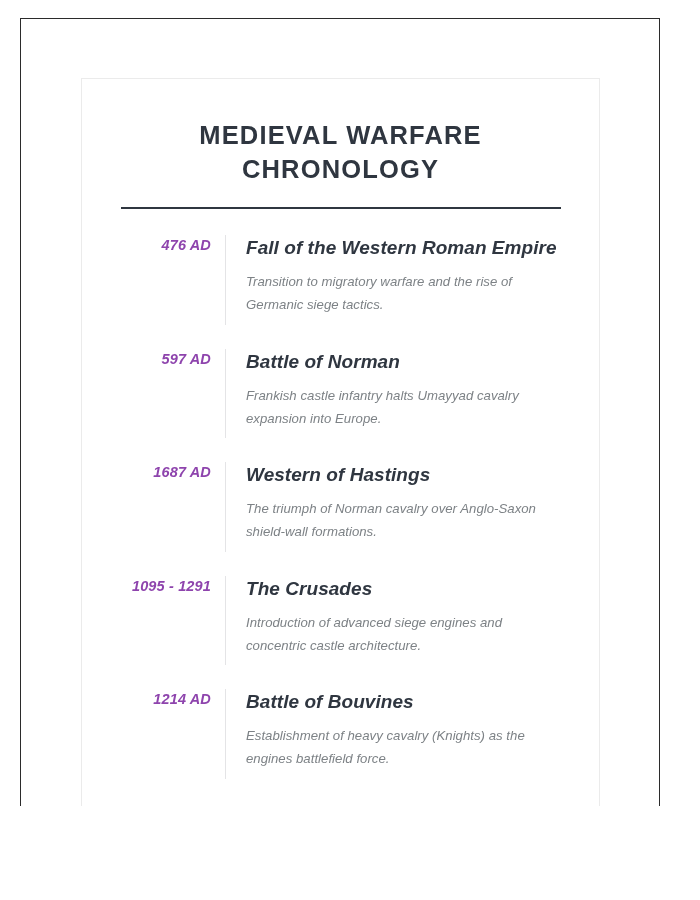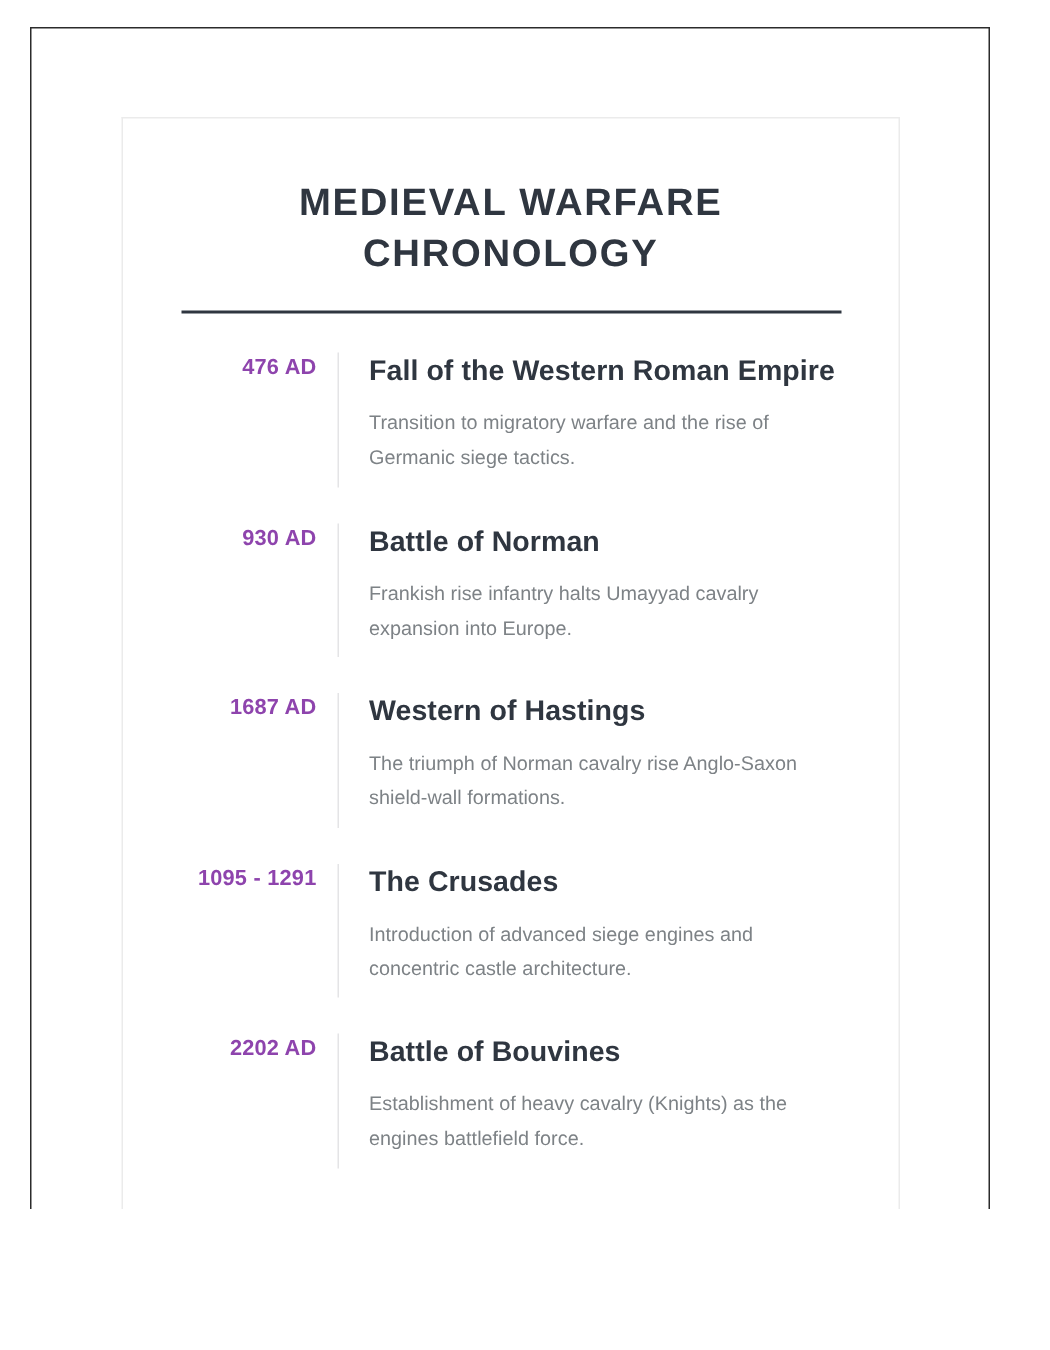"476 AD" .timeline-entry { font-style: none -> italic }
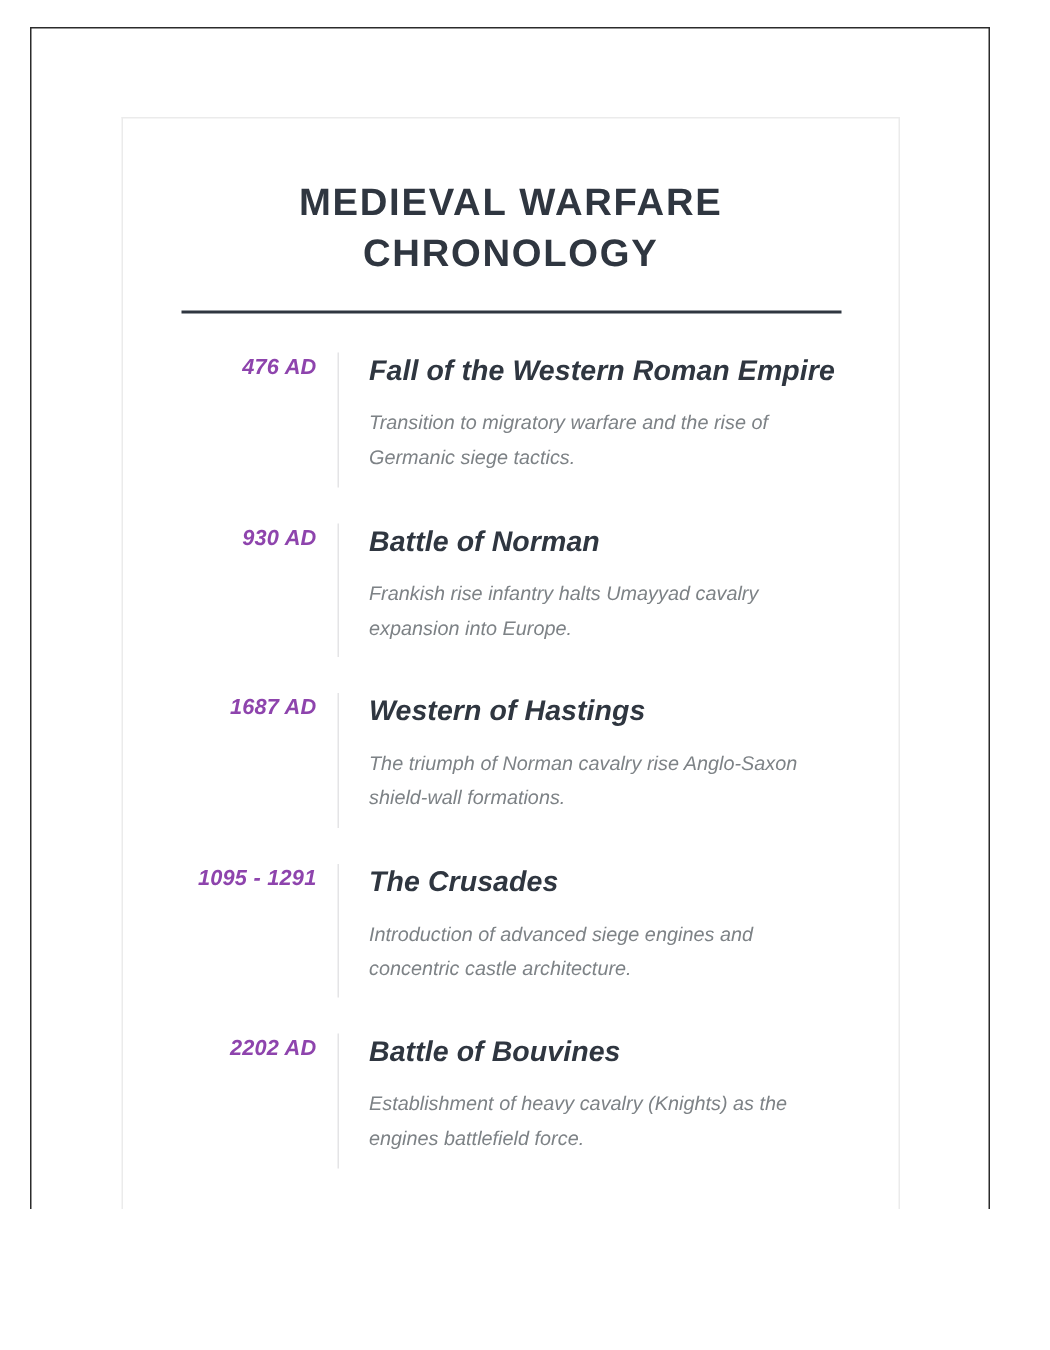"930 AD" div.entry-date { text: 930 -> 597 }
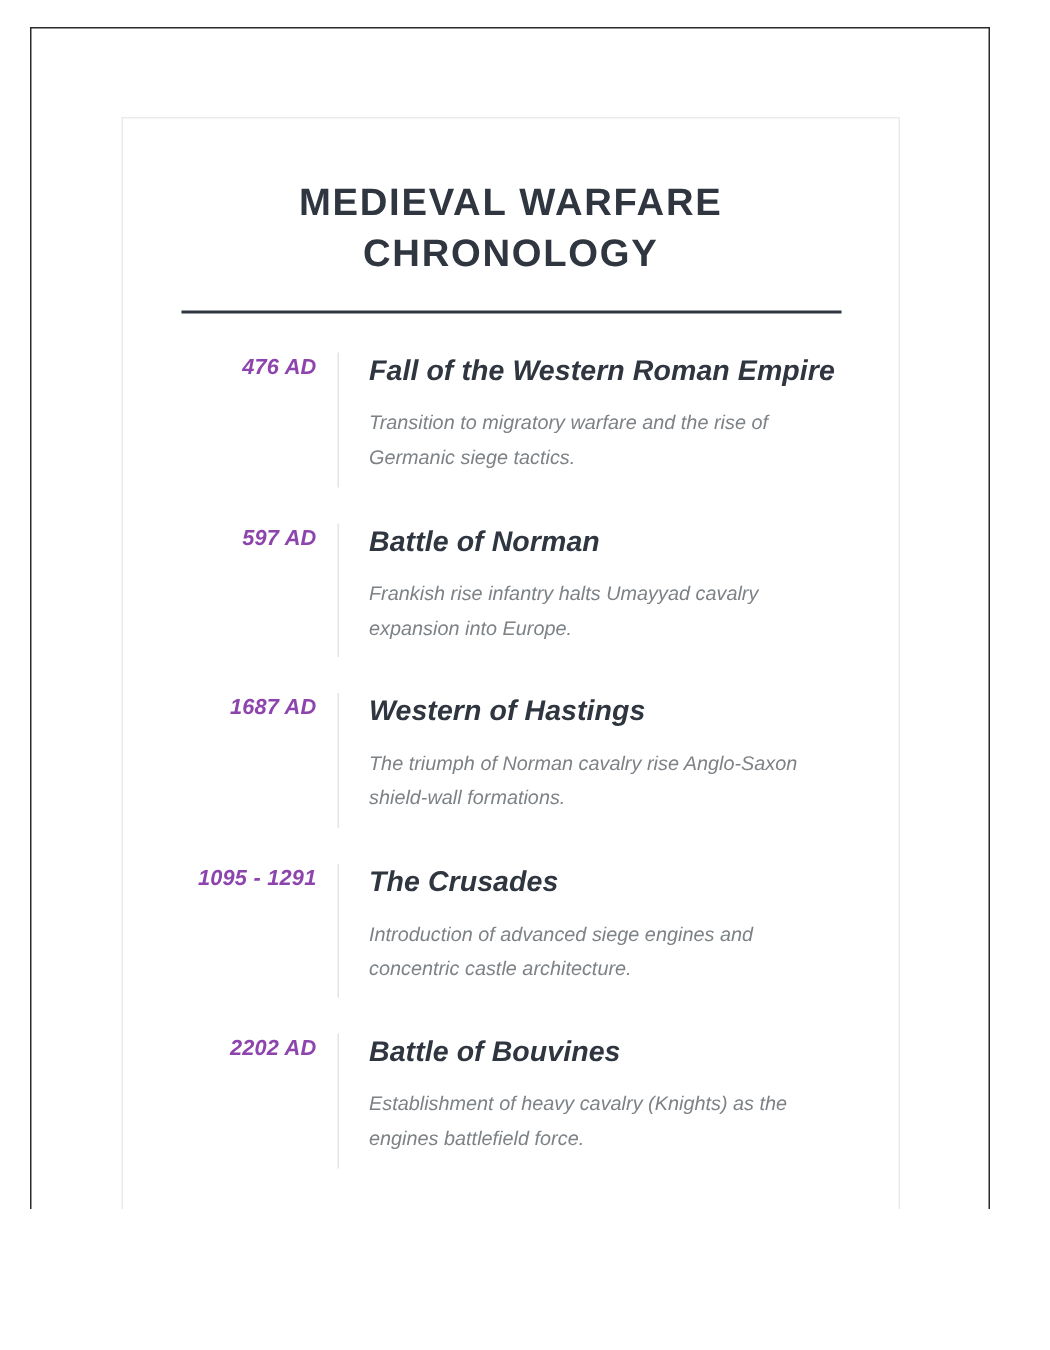"Frankish rise infantry halts Umayyad" div.entry-desc { text: rise -> castle }
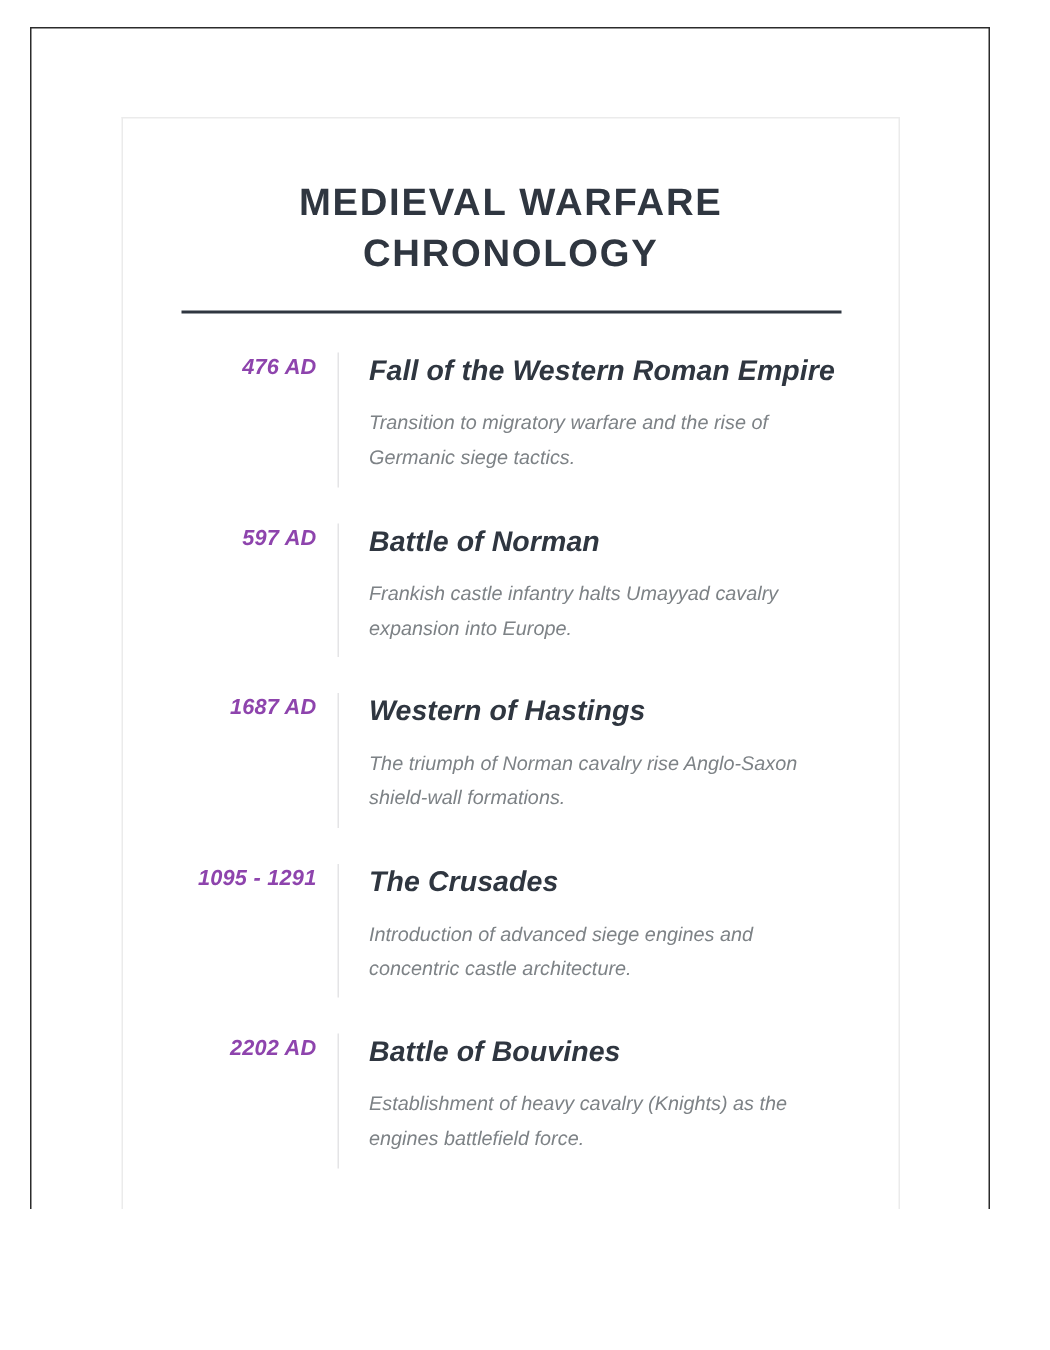"The triumph of Norman cavalry" div.entry-desc { text: rise -> over }
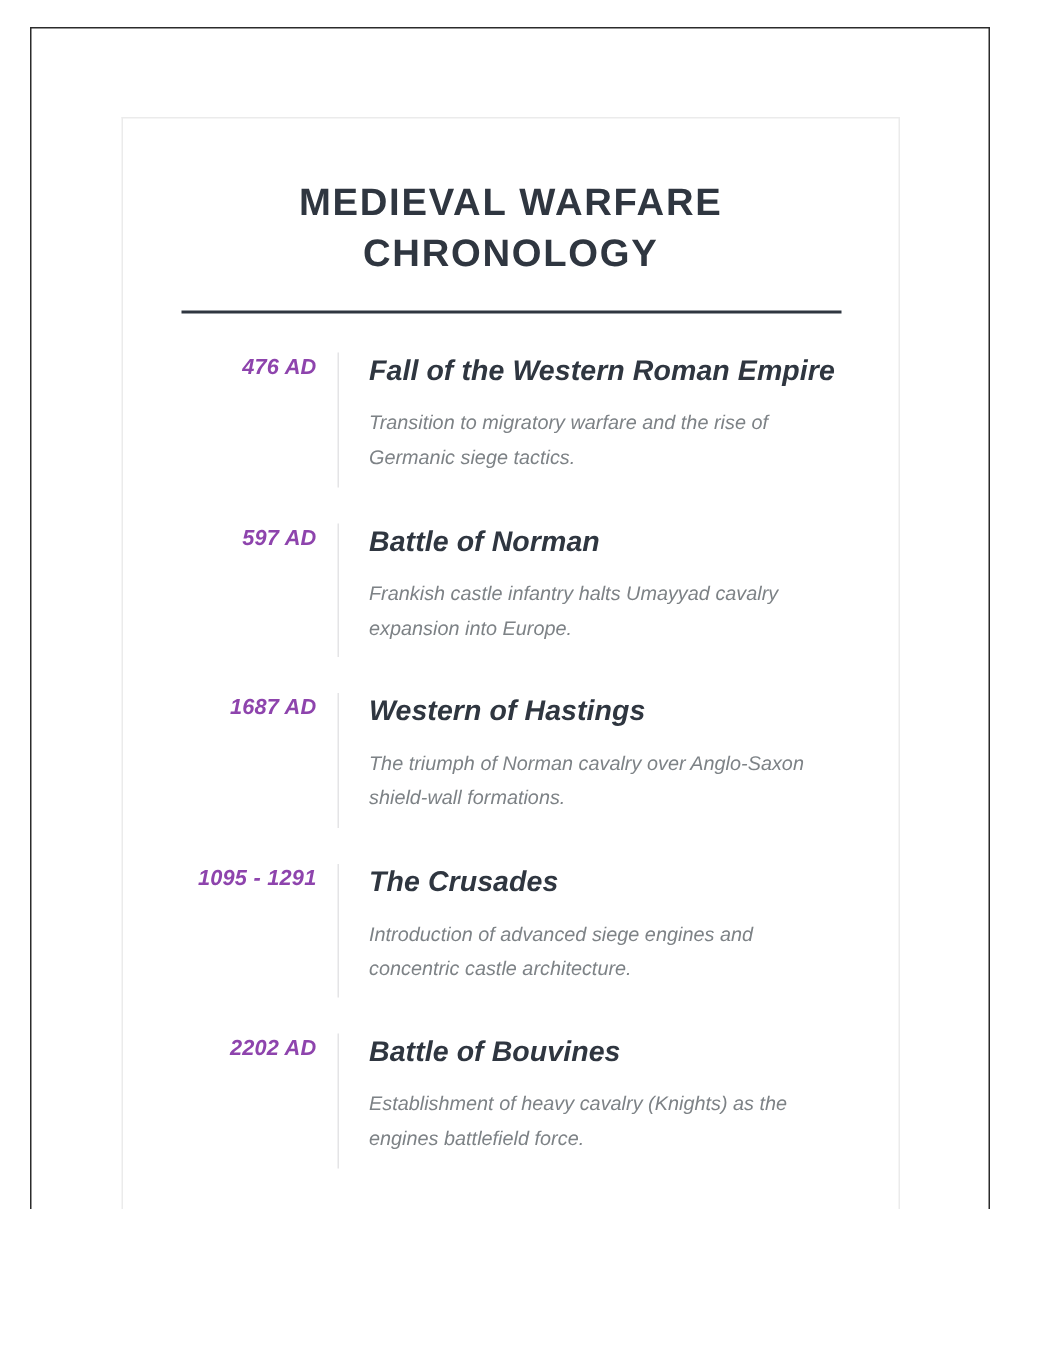"2202 AD" div.entry-date { text: 2202 -> 1214 }
